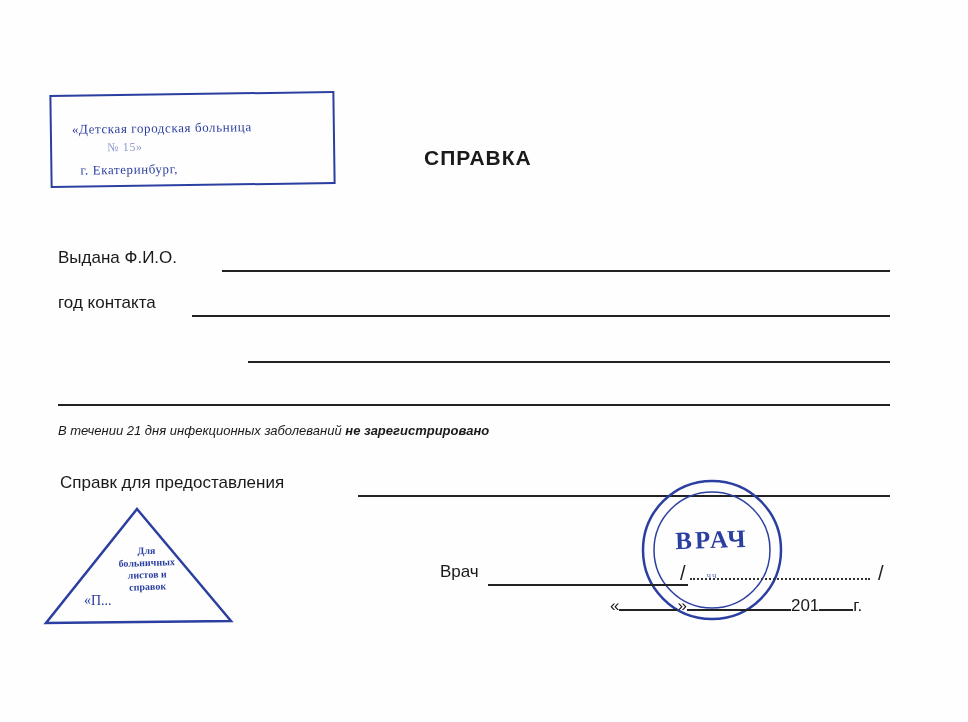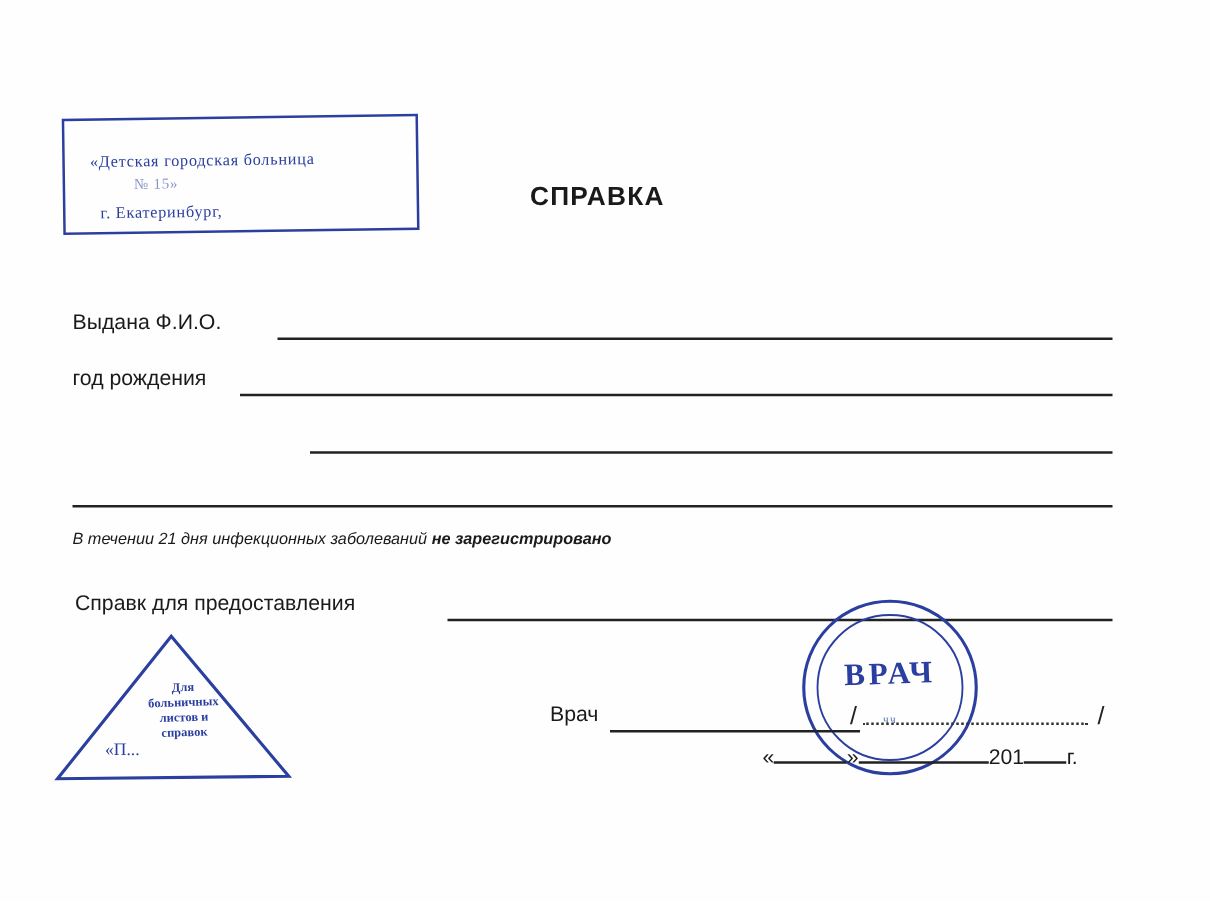"год рождения" div.field { text: рождения -> контакта }
